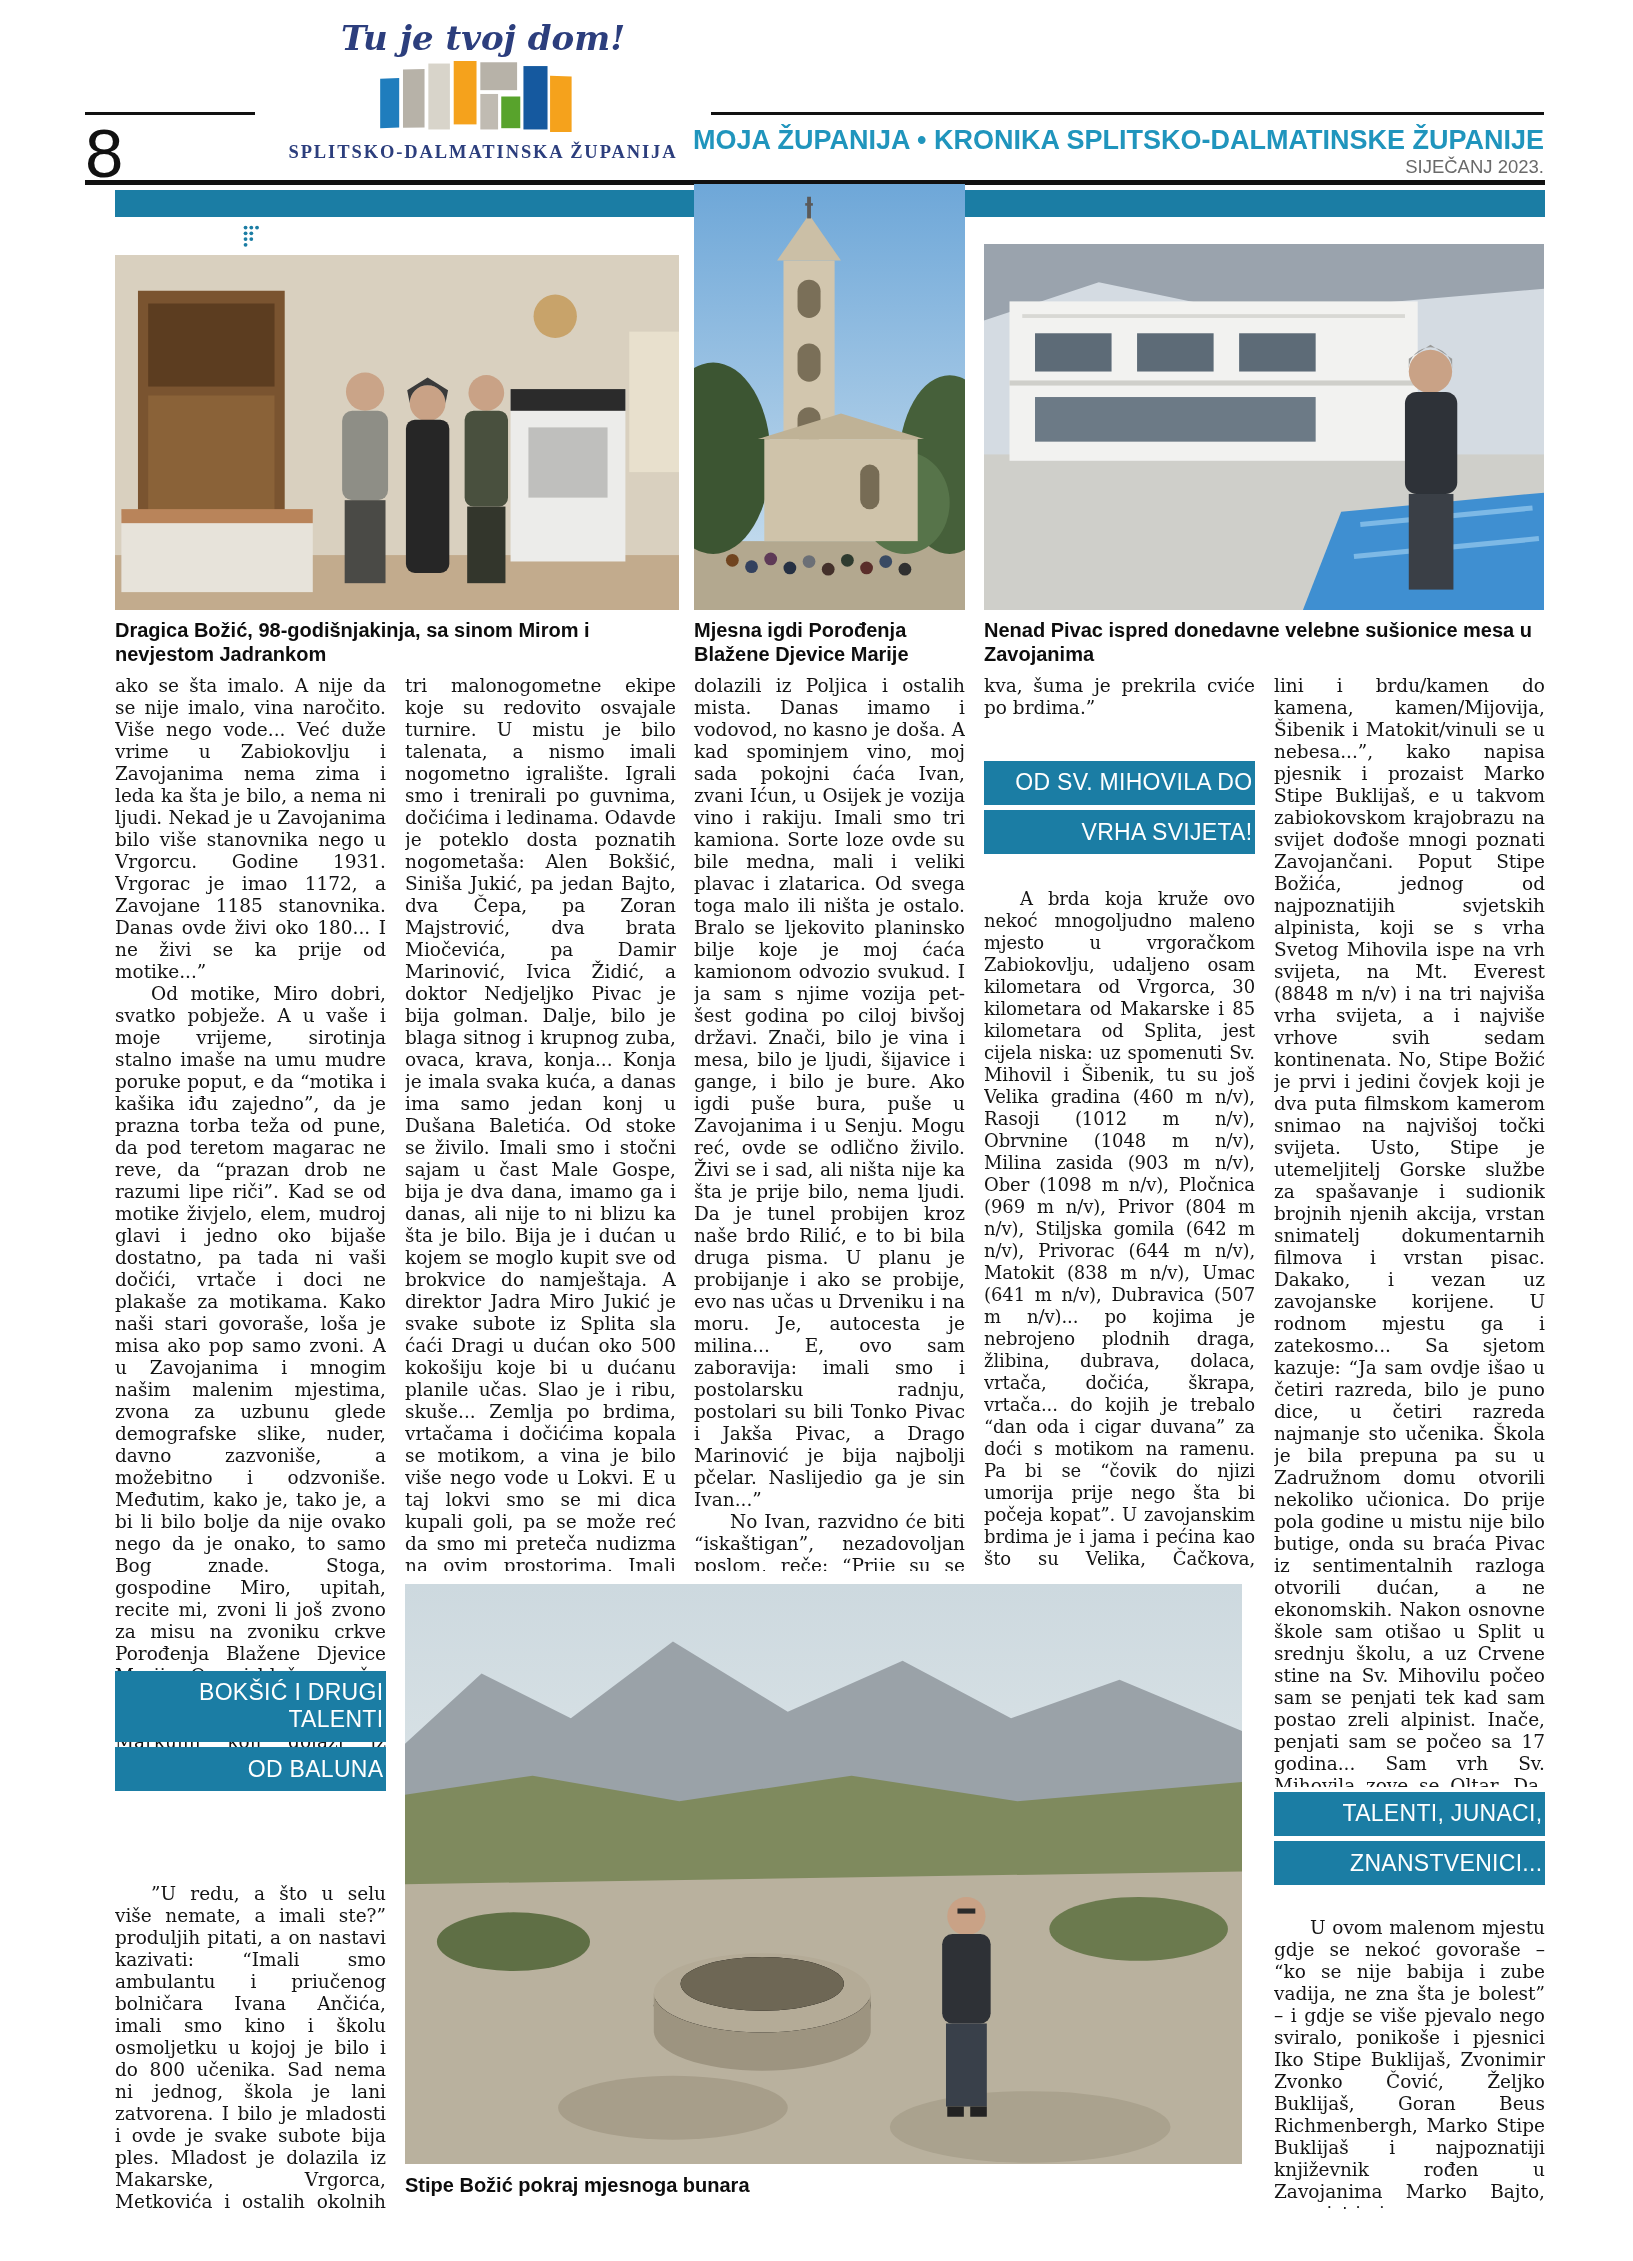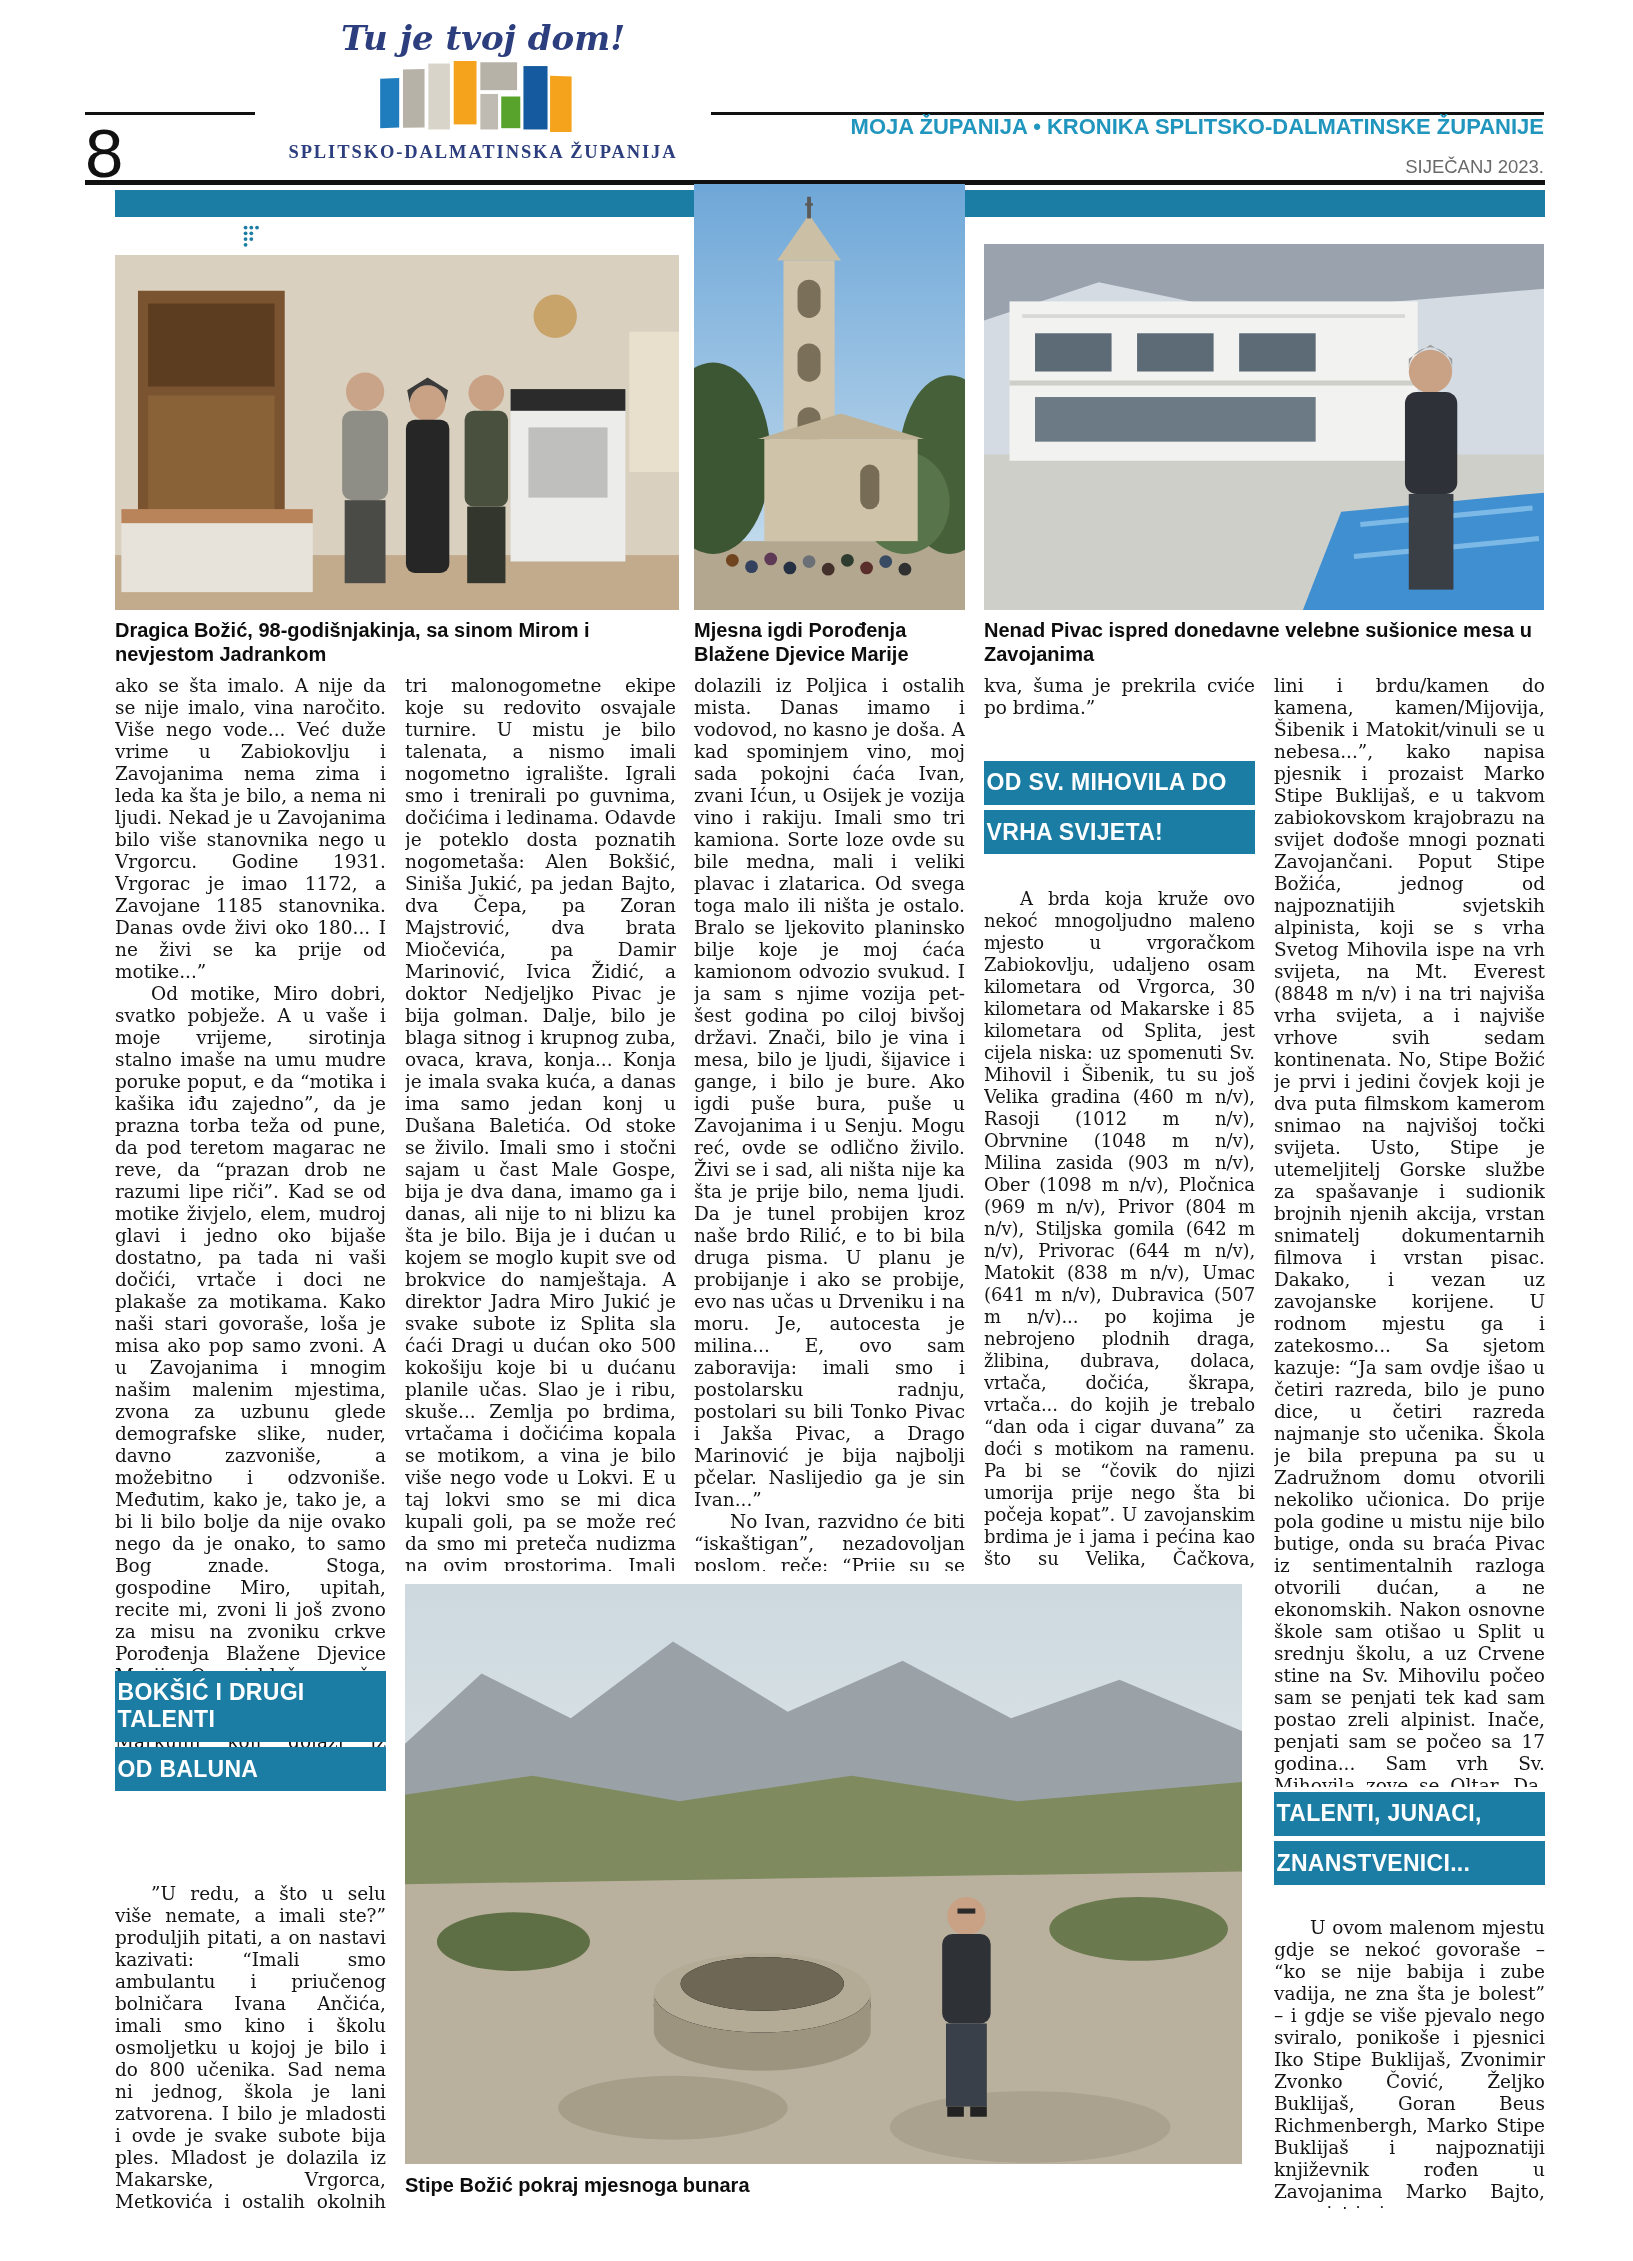"MOJA ŽUPANIJA • KRONIKA" .kicker { font-size: 22px -> 27px; top: 114px -> 125px }
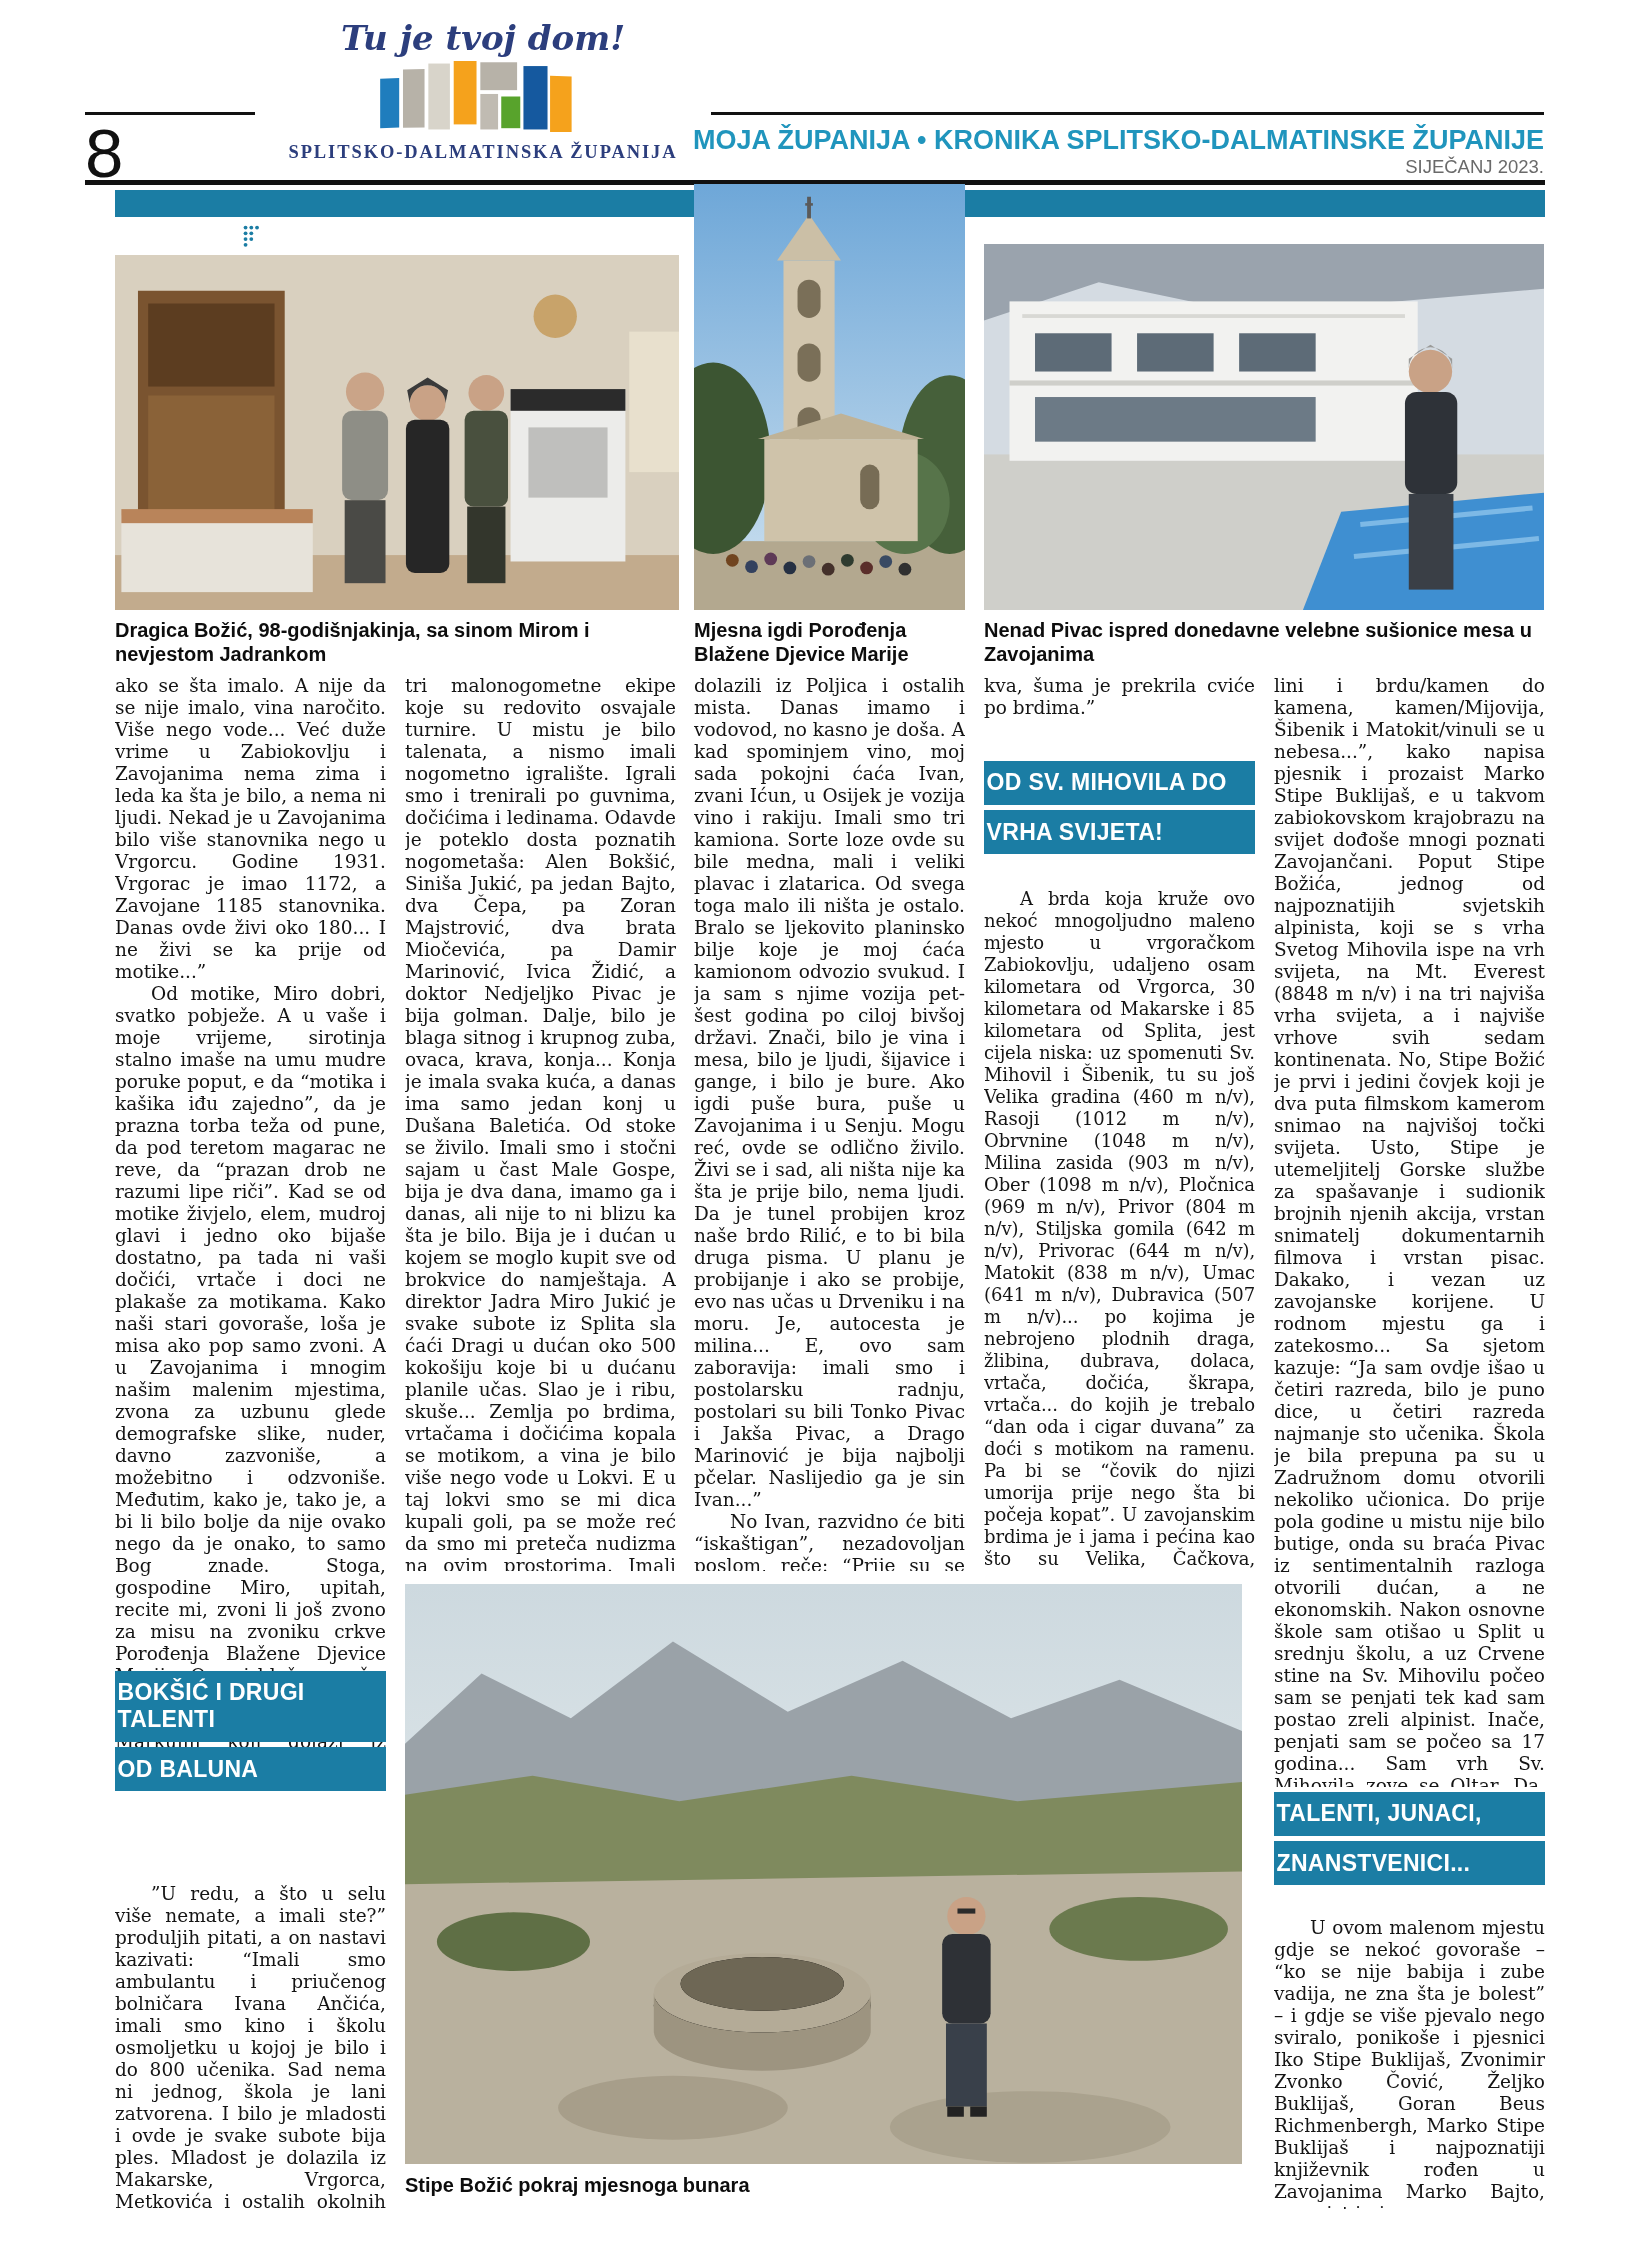"OD SV. MIHOVILA DO" .secbox .bar { font-weight: bold -> normal; text-align: left -> right }
